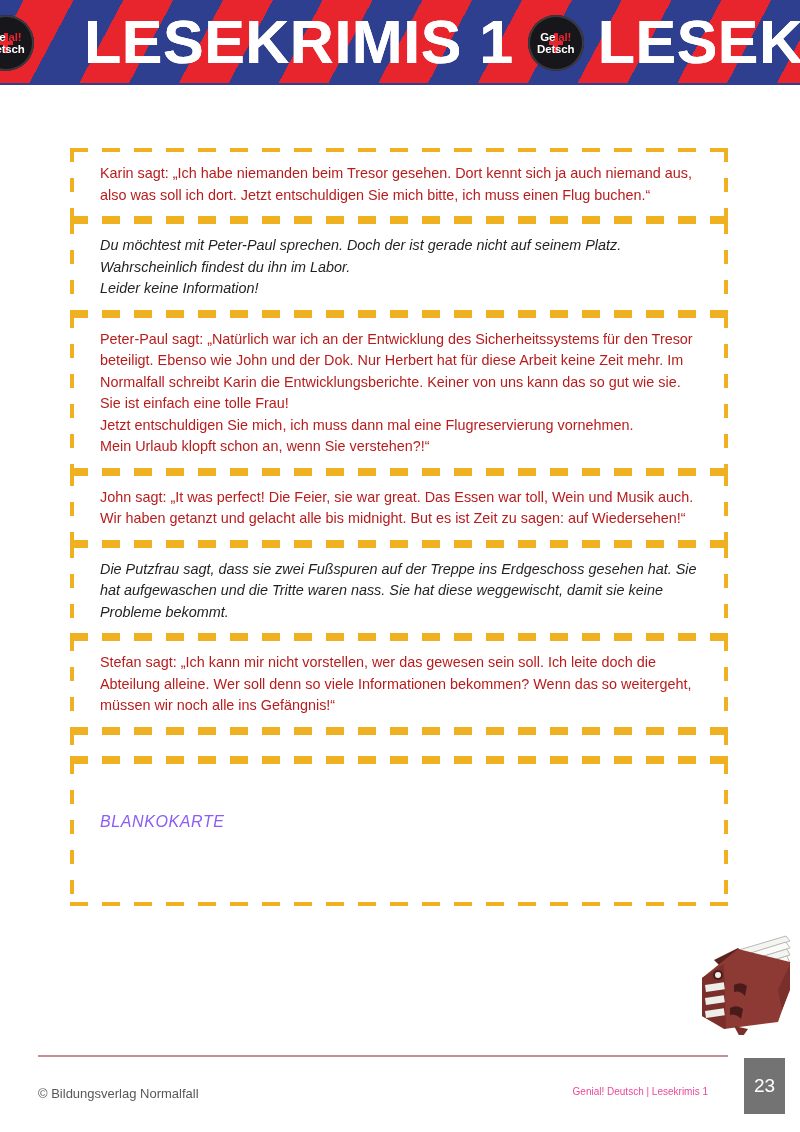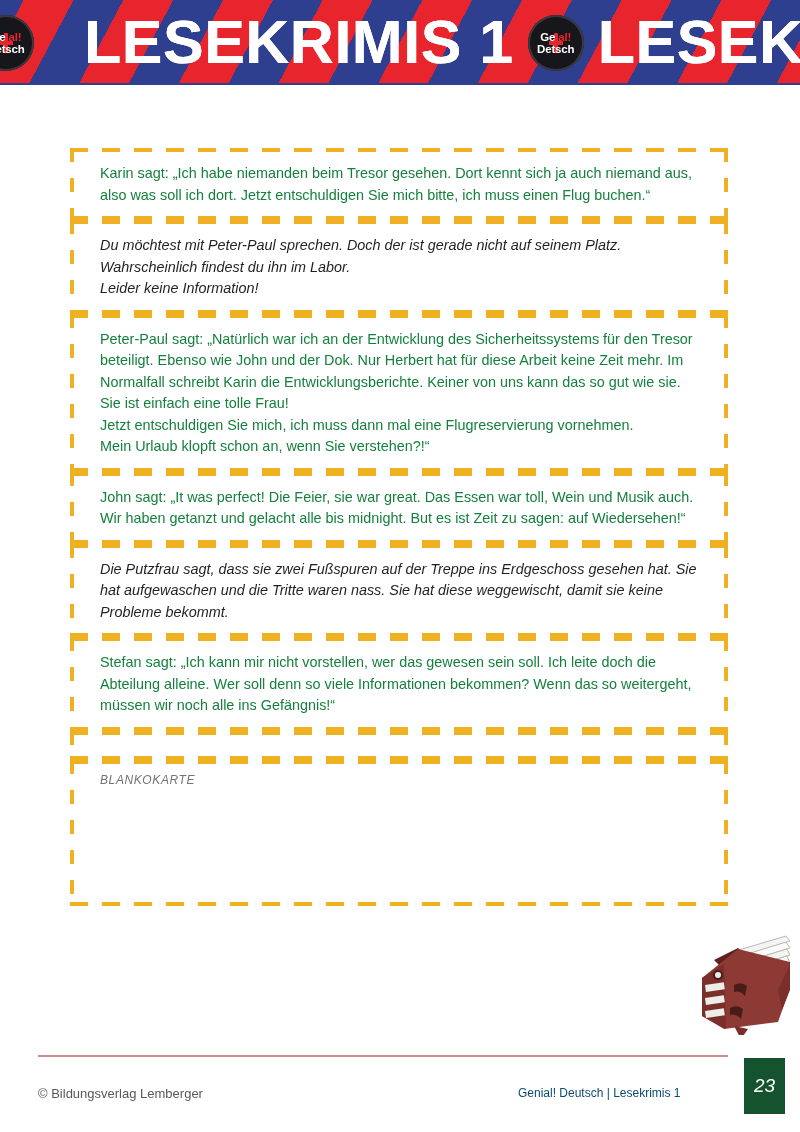"Karin sagt: „Ich habe niemanden" .card-text { color: #15803d -> #b91c1c }
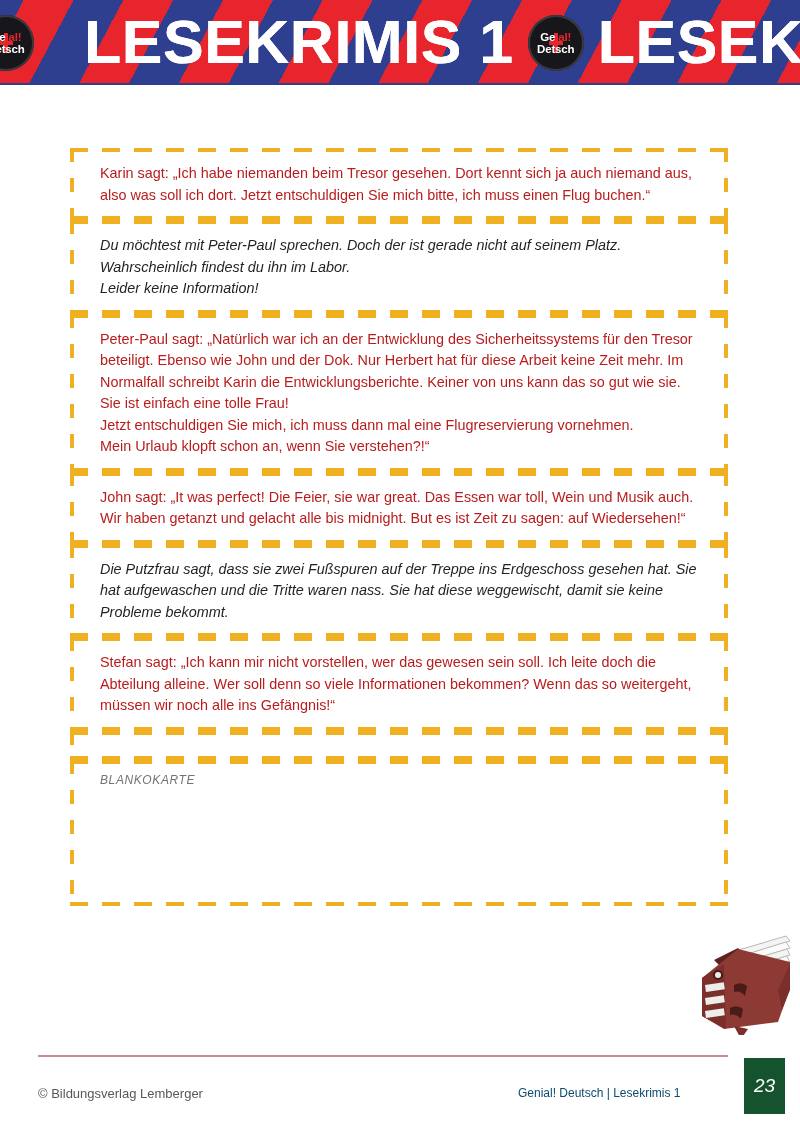"BLANKOKARTE" .blank-label { color: #737373 -> #8b5cf6; font-size: 12px -> 16px; margin-top: none -> 40px }
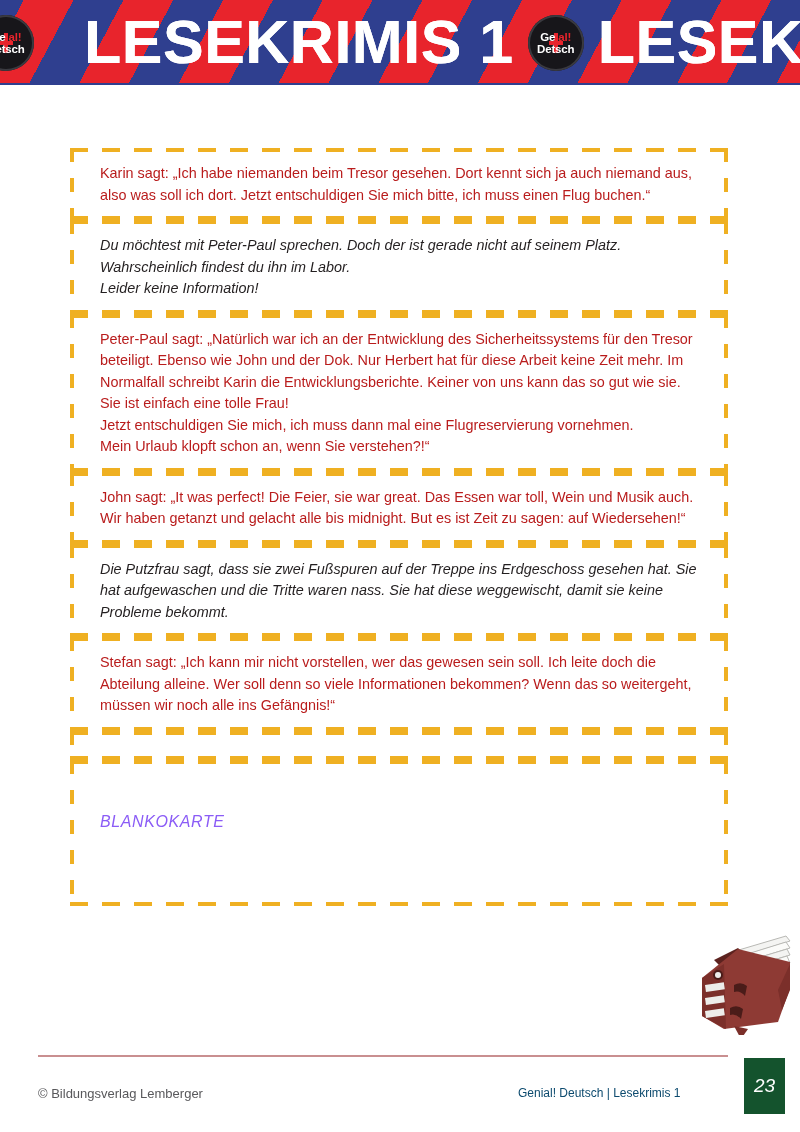"© Bildungsverlag Lemberger" div.footer-left { text: Lemberger -> Normalfall }
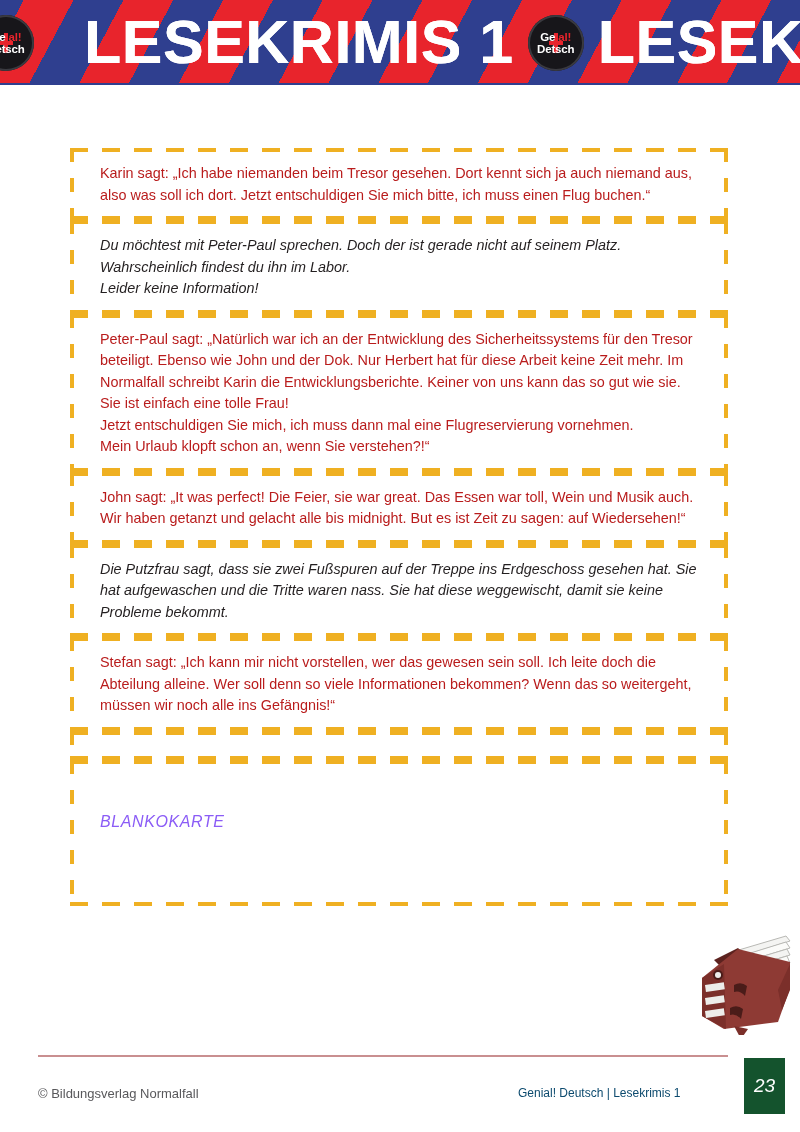"Genial! Deutsch | Lesekrimis 1" .footer-right { color: #0c4a6e -> #ec4899; font-size: 12px -> 10px; text-align: none -> right }
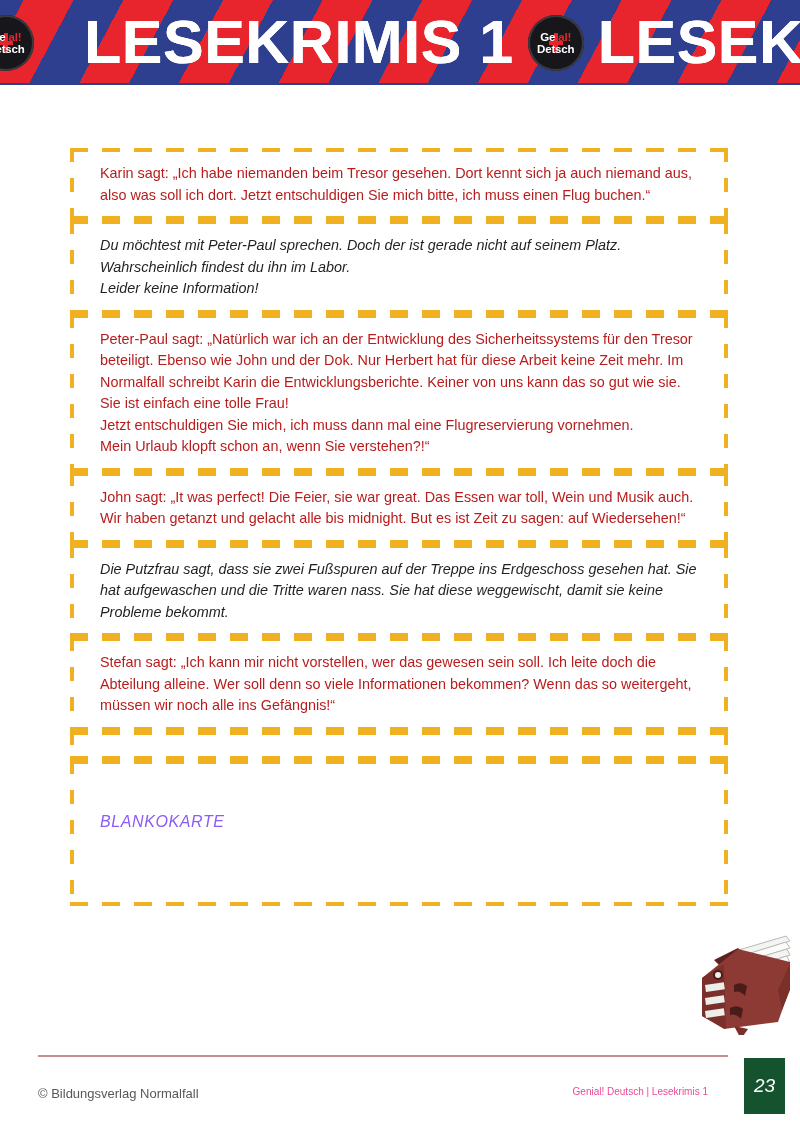"23" .page-box { background: #14532d -> #737373; font-style: italic -> none }
